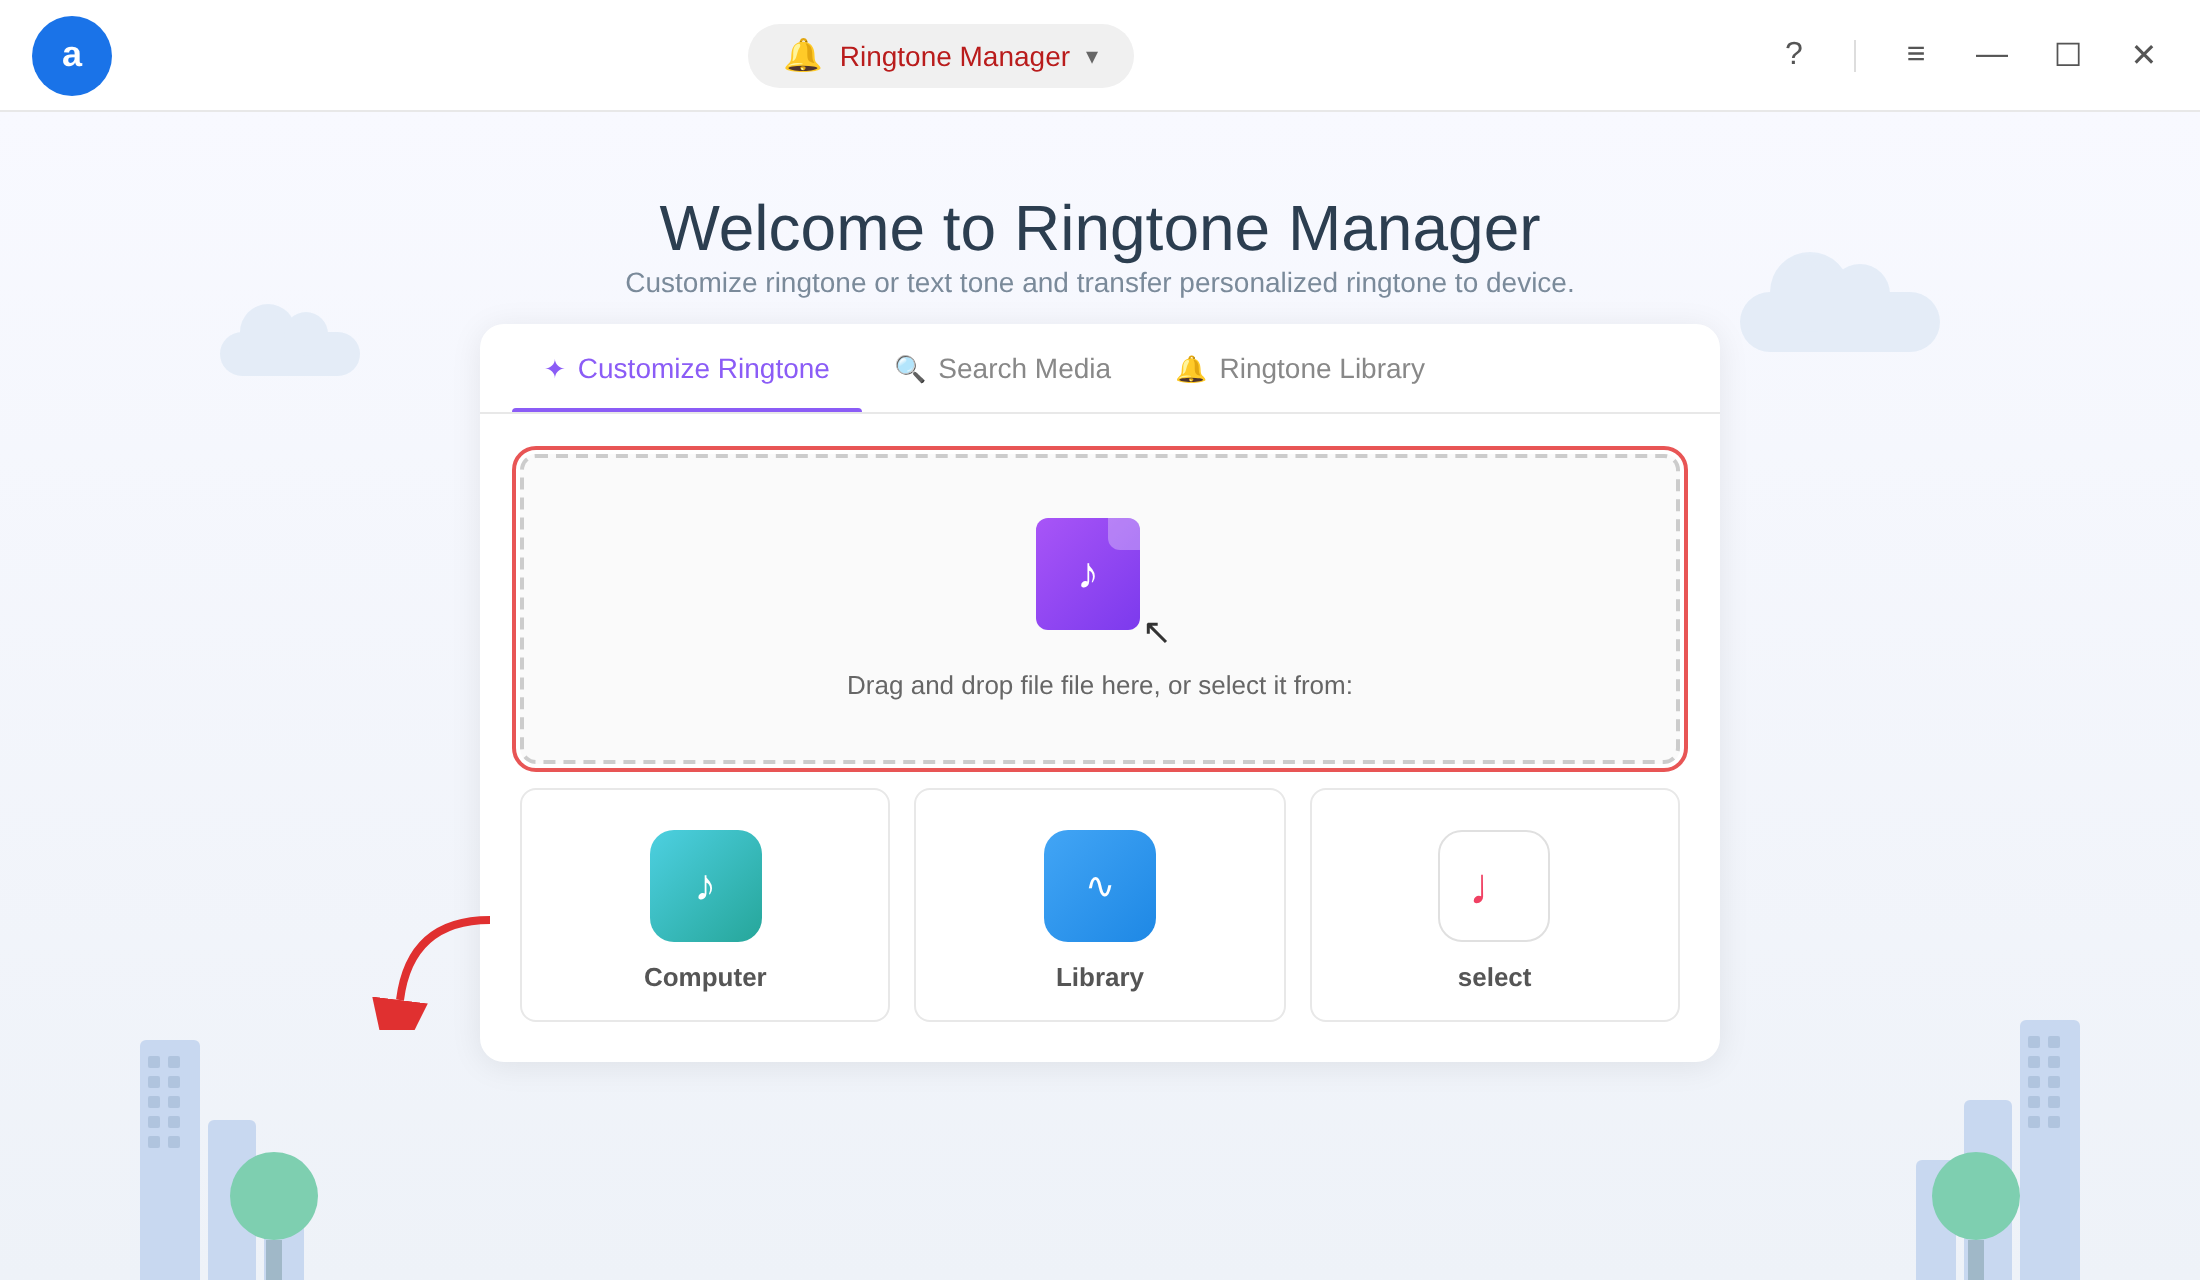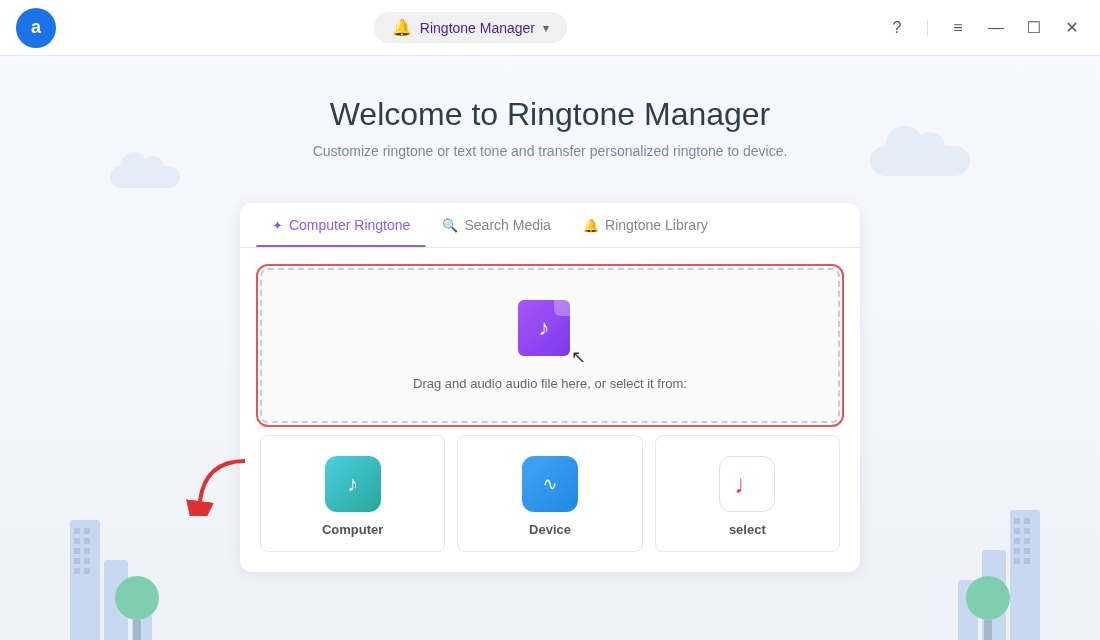"Ringtone Manager" .titlebar-center .title-text { color: #4c1d95 -> #b91c1c }
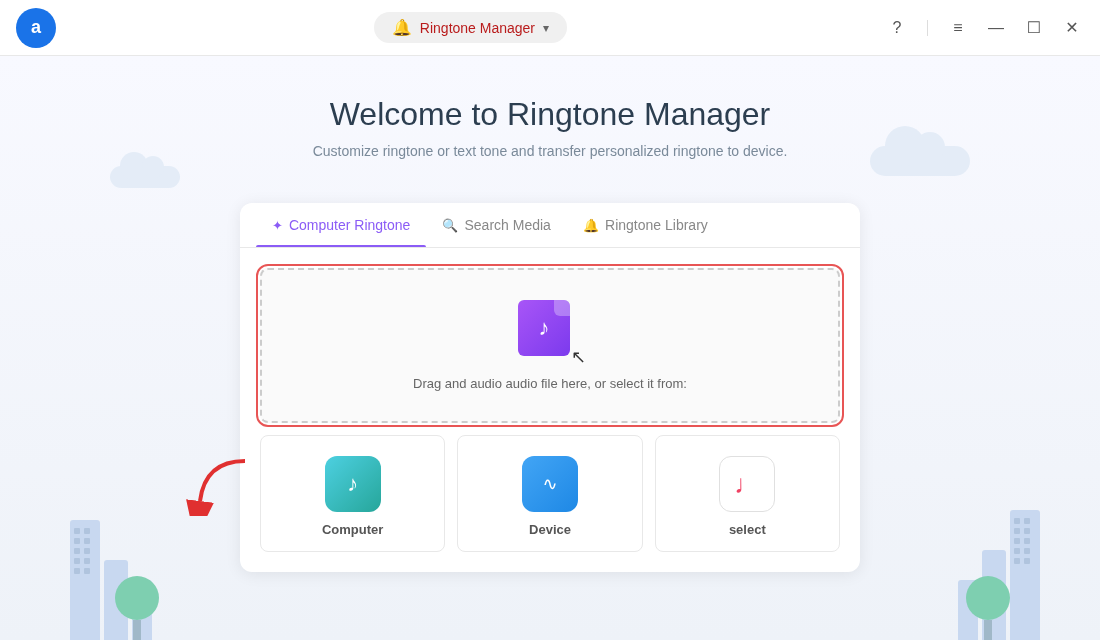"Welcome to Ringtone Manager" .welcome-title { margin-bottom: 10px -> 0 }
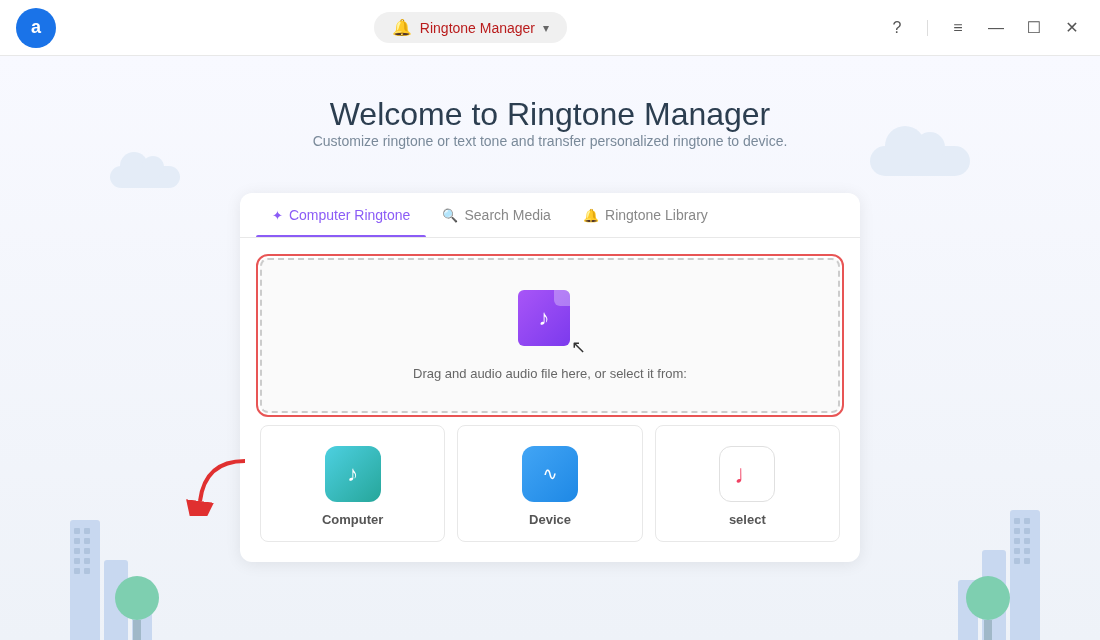"Customize ringtone or text tone" .welcome-subtitle { margin-bottom: 44px -> 13px }
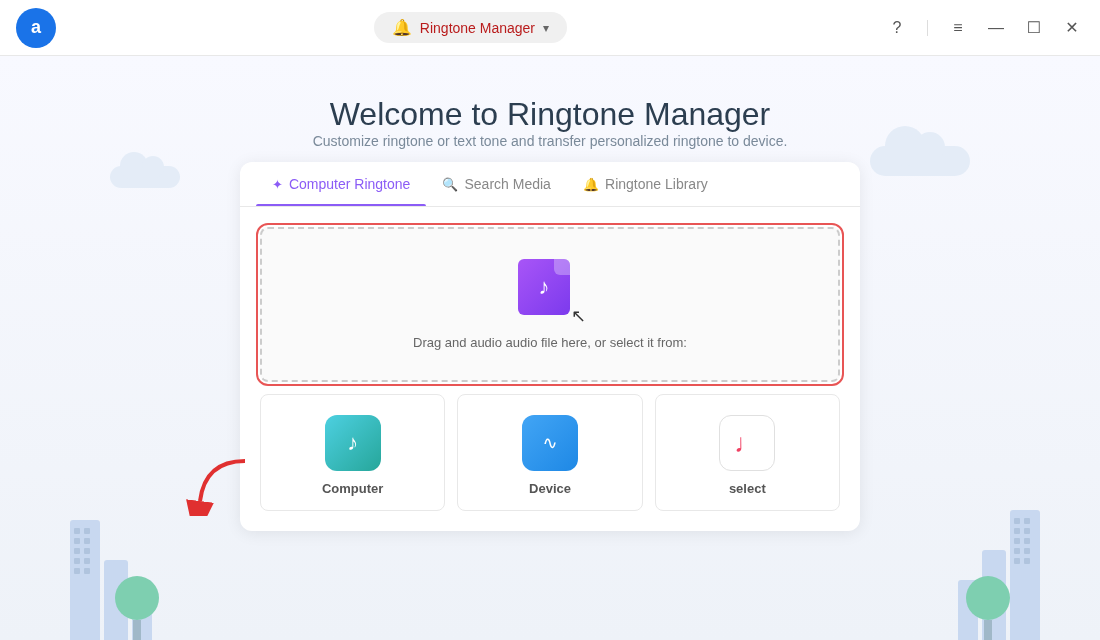"Computer Ringtone" span { text: Computer -> Customize }
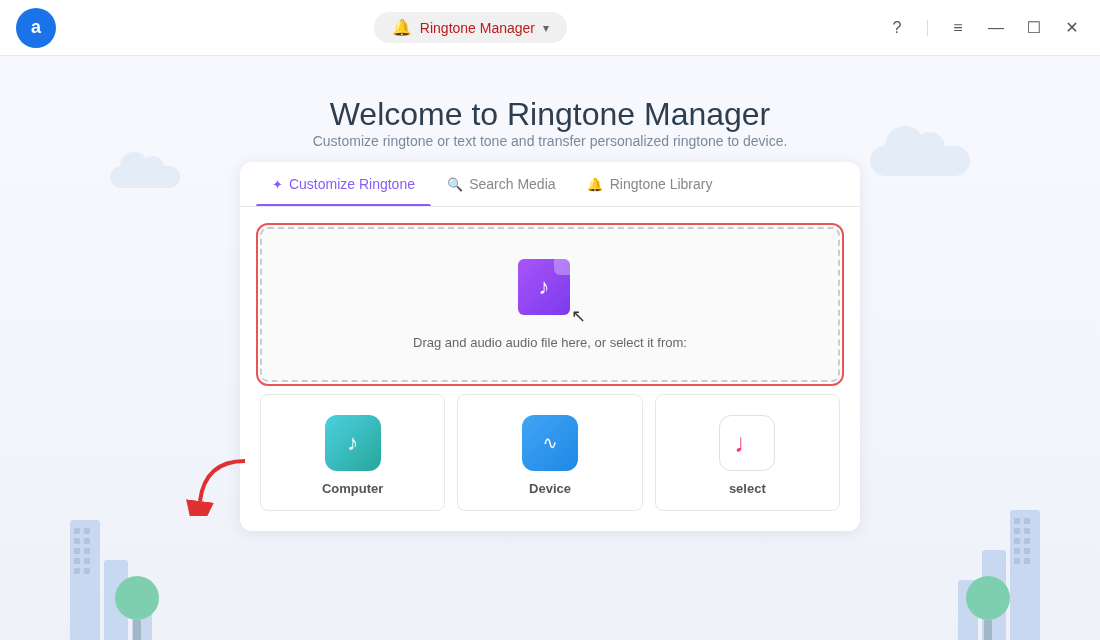"Drag and audio audio file" span.drop-zone-text { text: audio audio -> drop file }
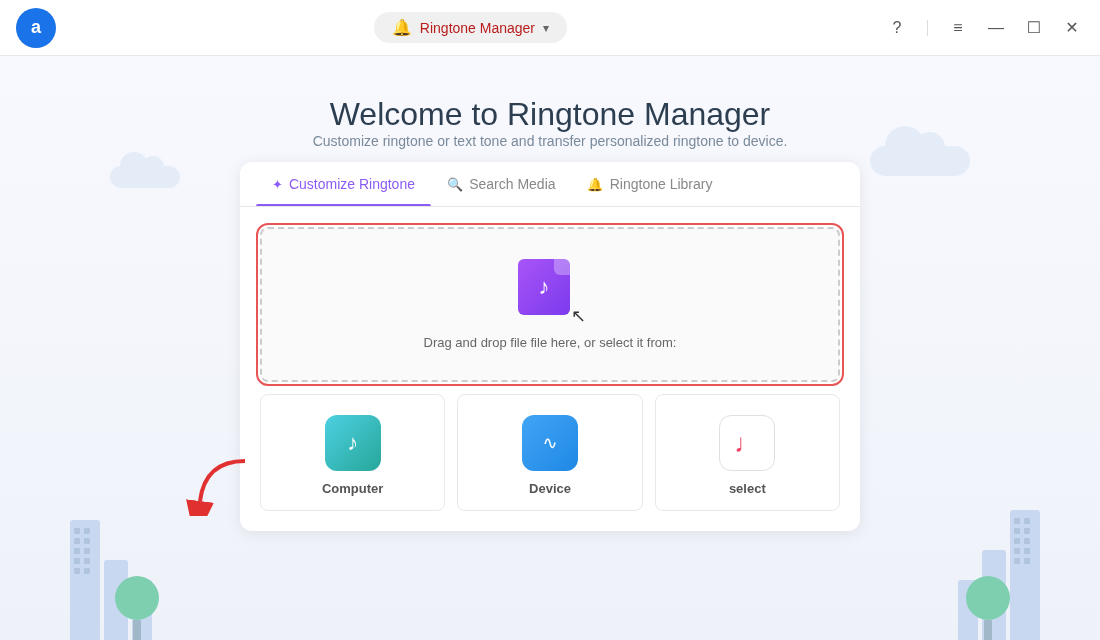"Device" span.card-label { text: Device -> Library }
